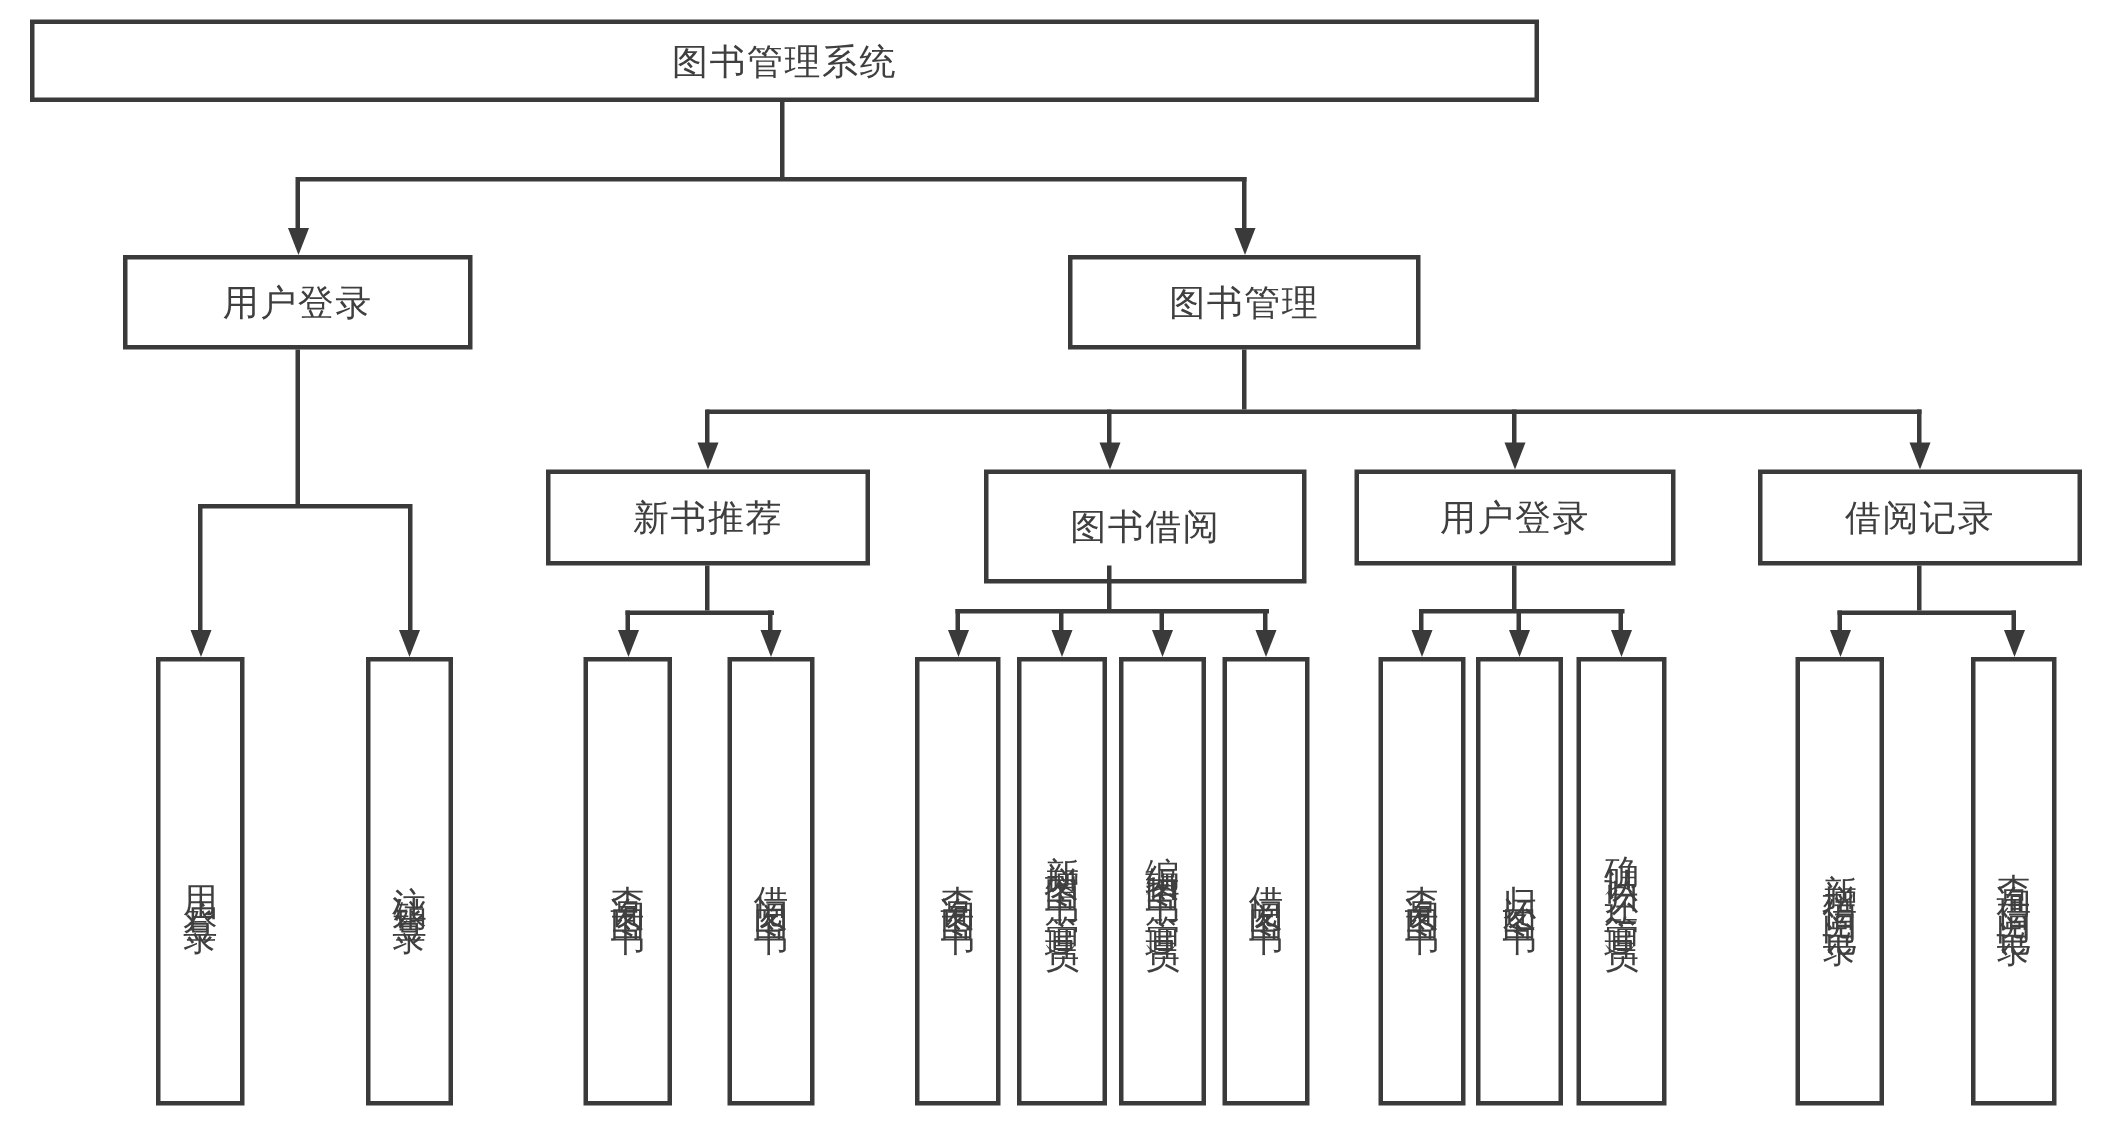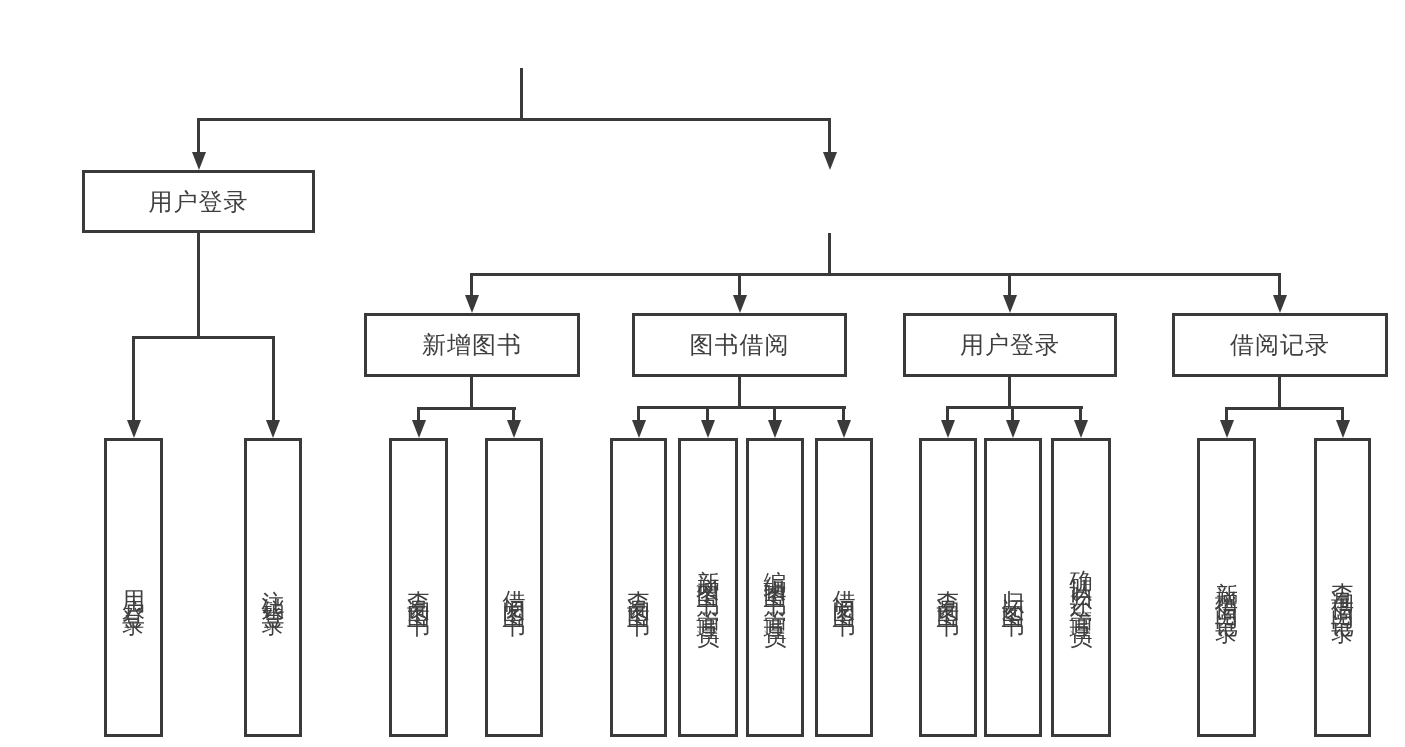"图书管理系统" div.node { html: none -> <div> <span>图书管理系统</span> </div> }
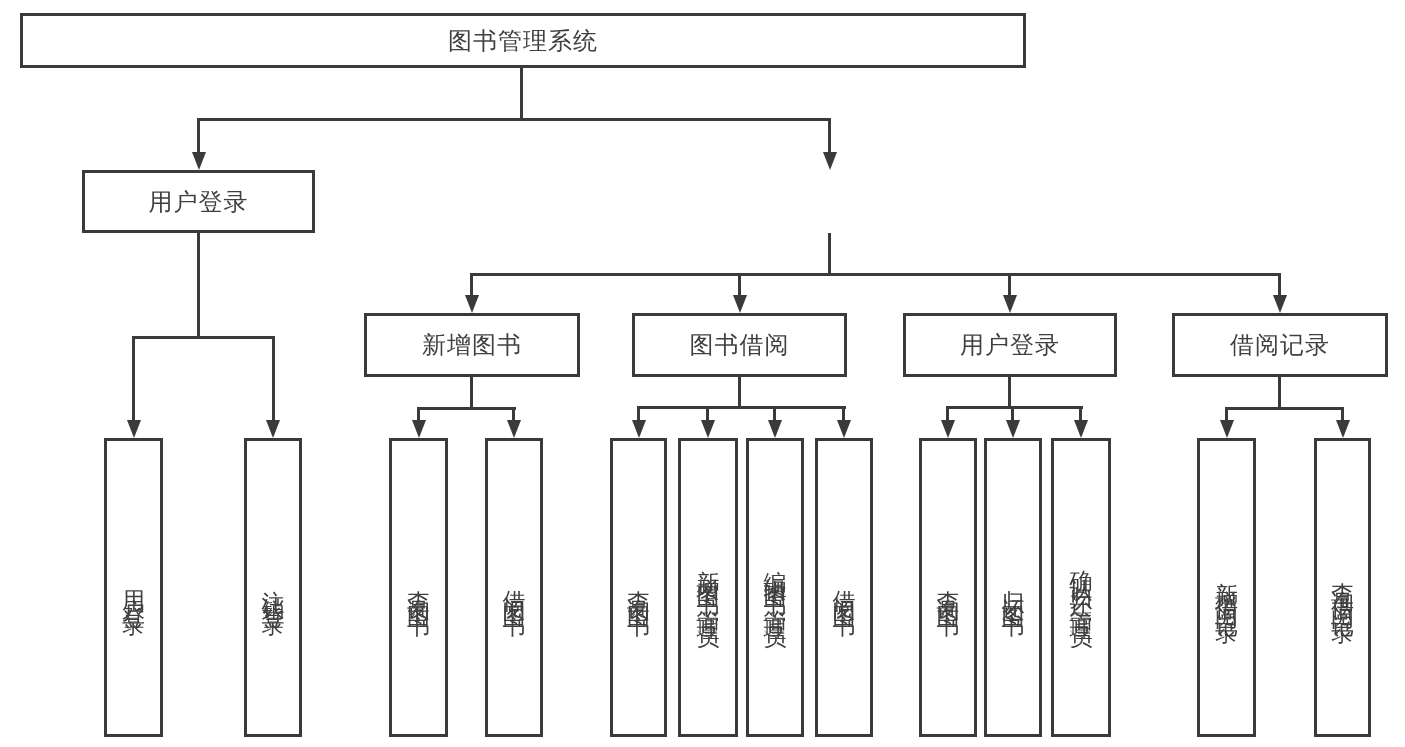"图书管理" div.node { html: none -> <div> <span>图书管理</span> </div> }
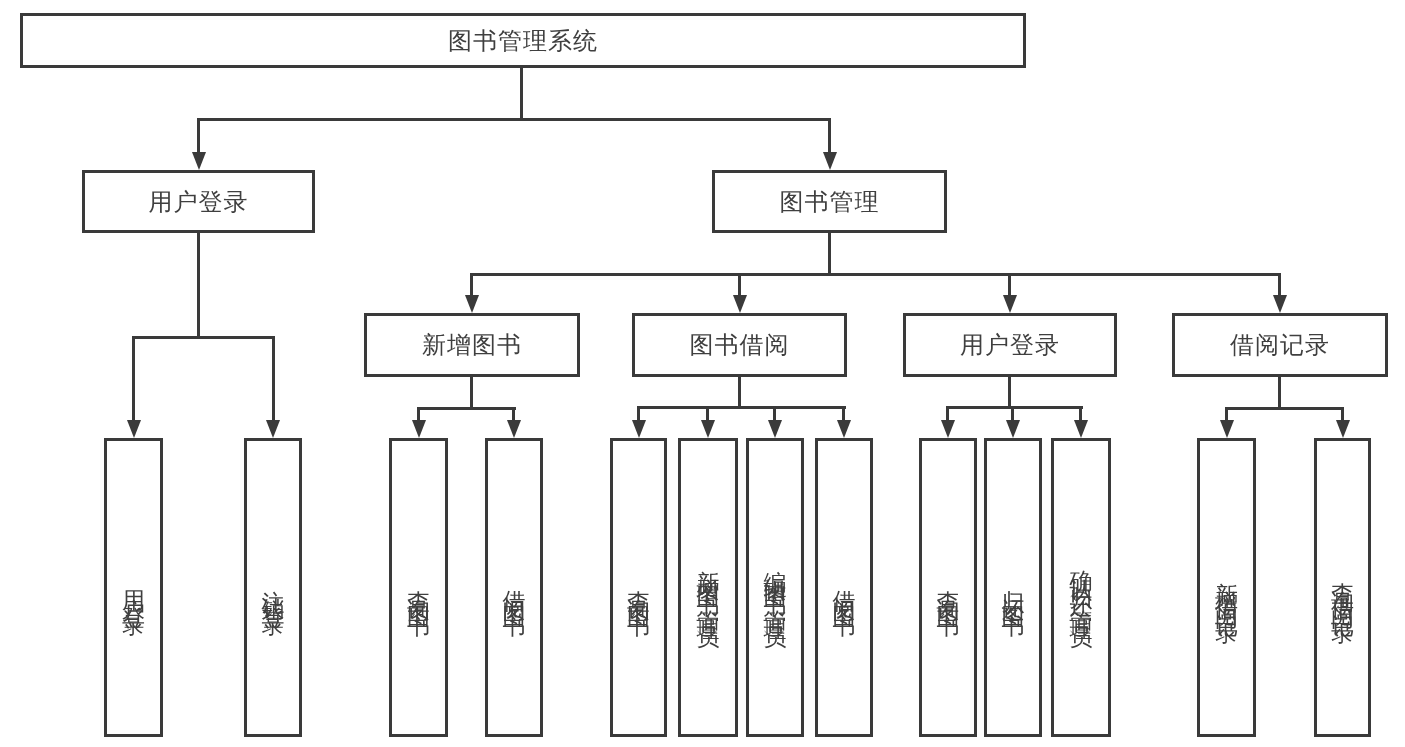"新增图书" span.h-label { text: 增图书 -> 书推荐 }
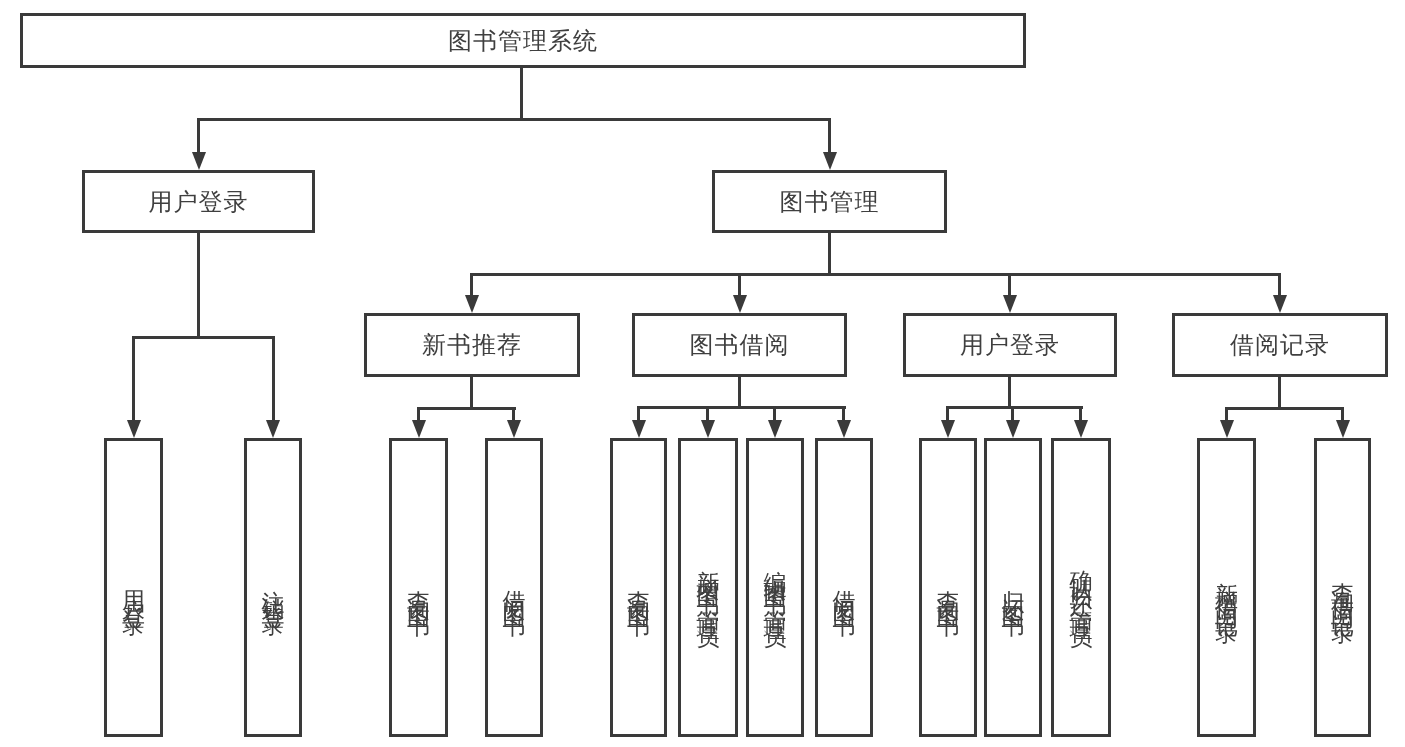"图书借阅" div.node { height: 64px -> 76px; left: 632px -> 656px }
